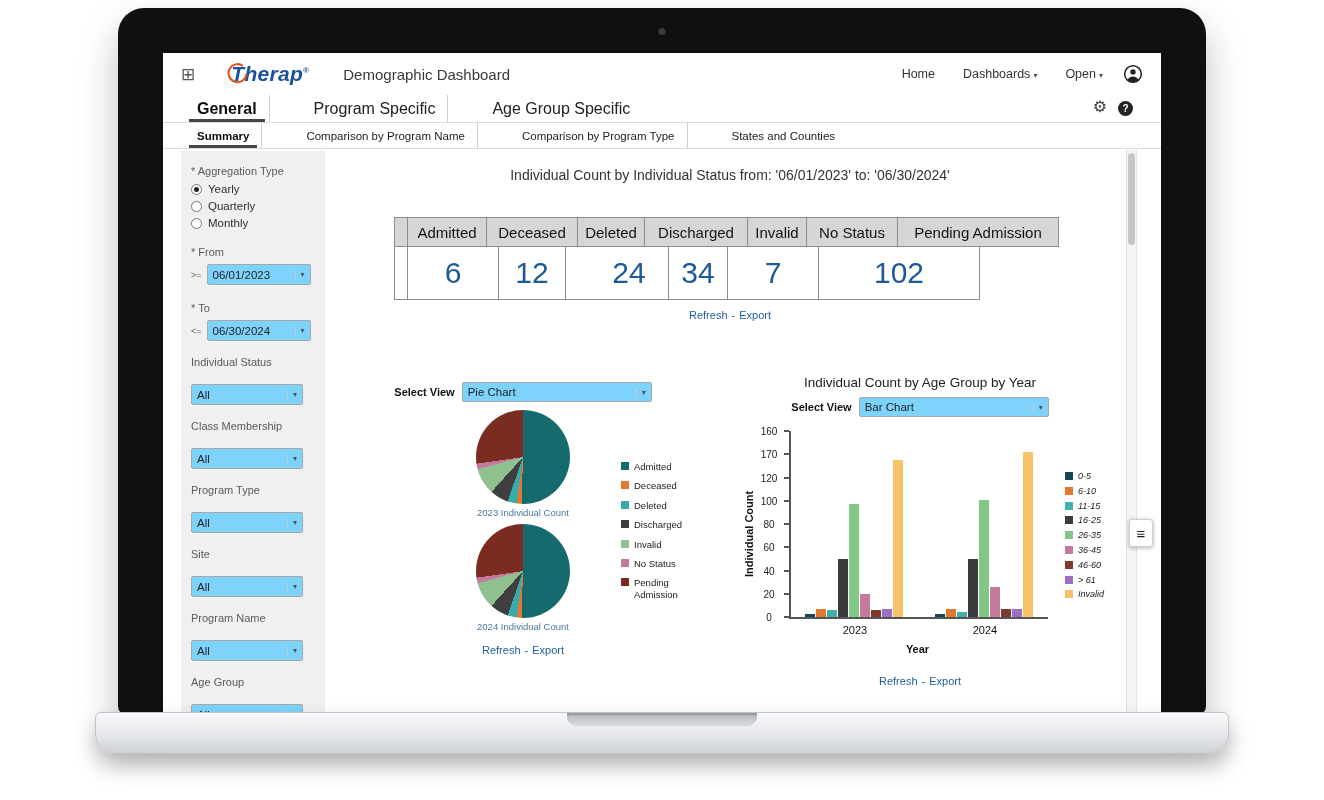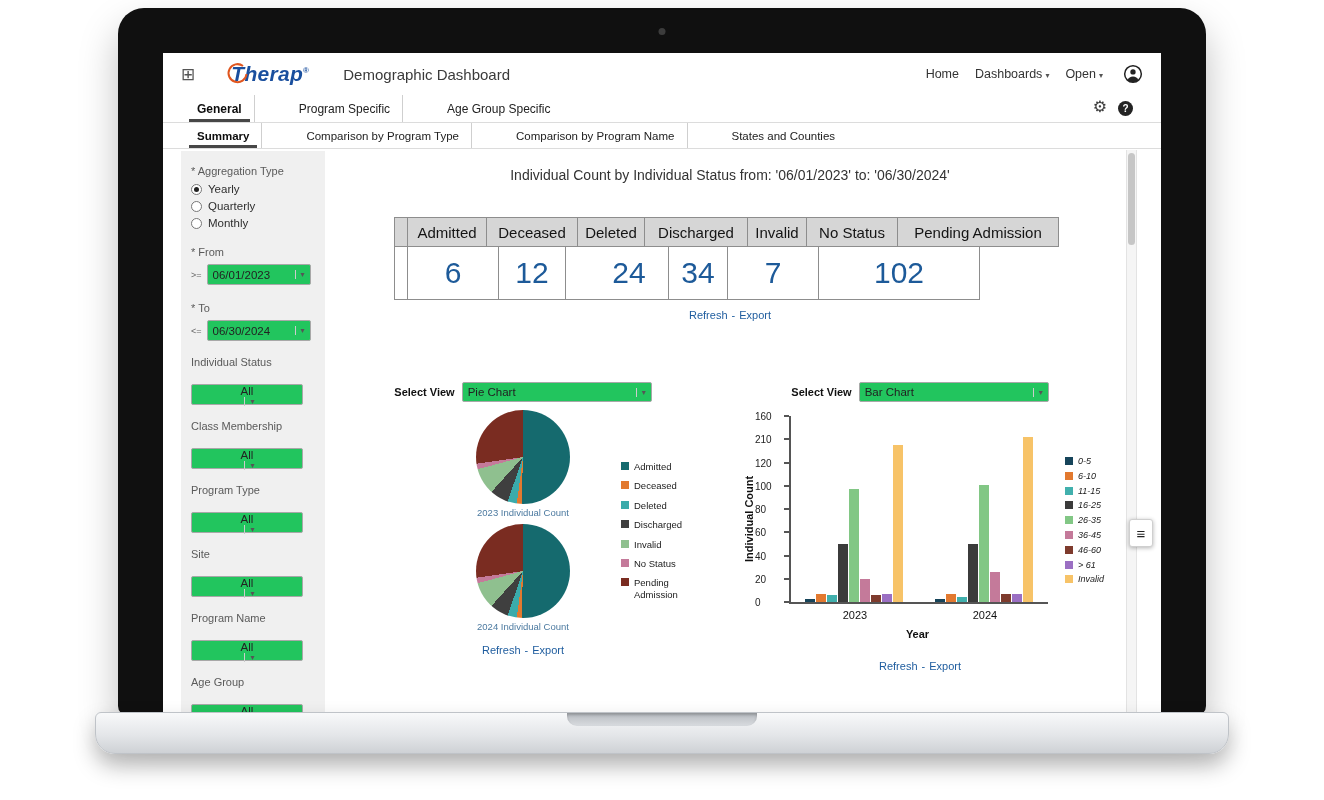"Home" .topnav { gap: 16px -> 28px }
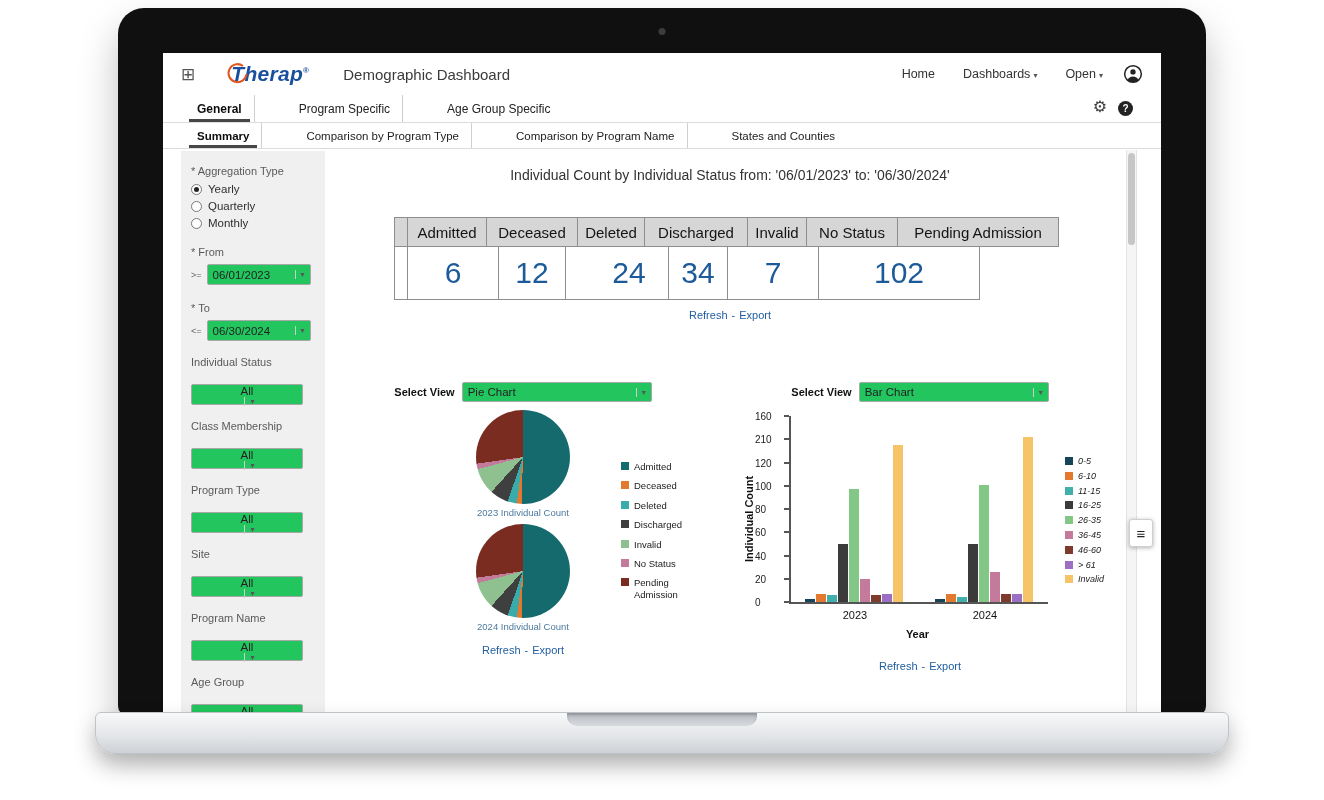"General" .tabs1 { font-size: 12px -> 16px }
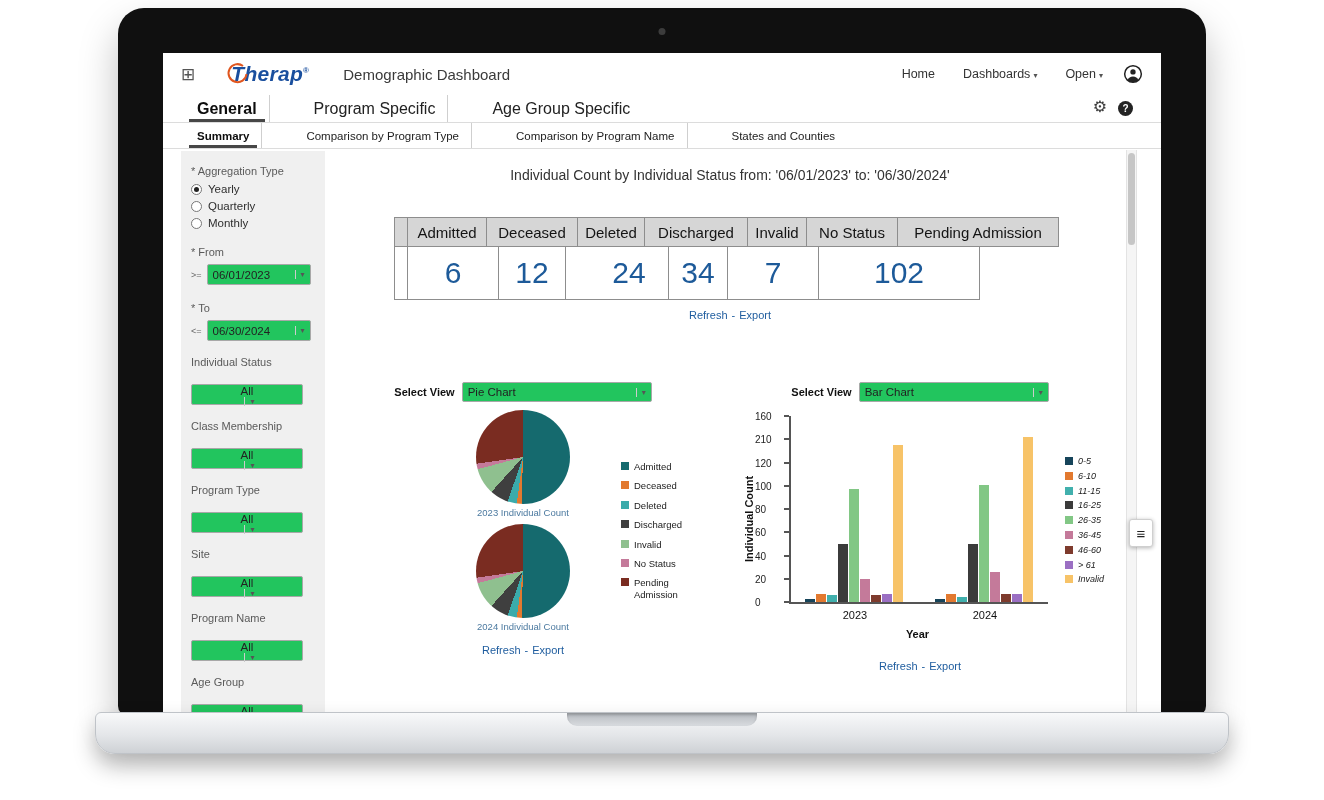"Comparison by Program Type" span.tab { order: before "Comparison by Program Name" -> after "Comparison by Program Name" }
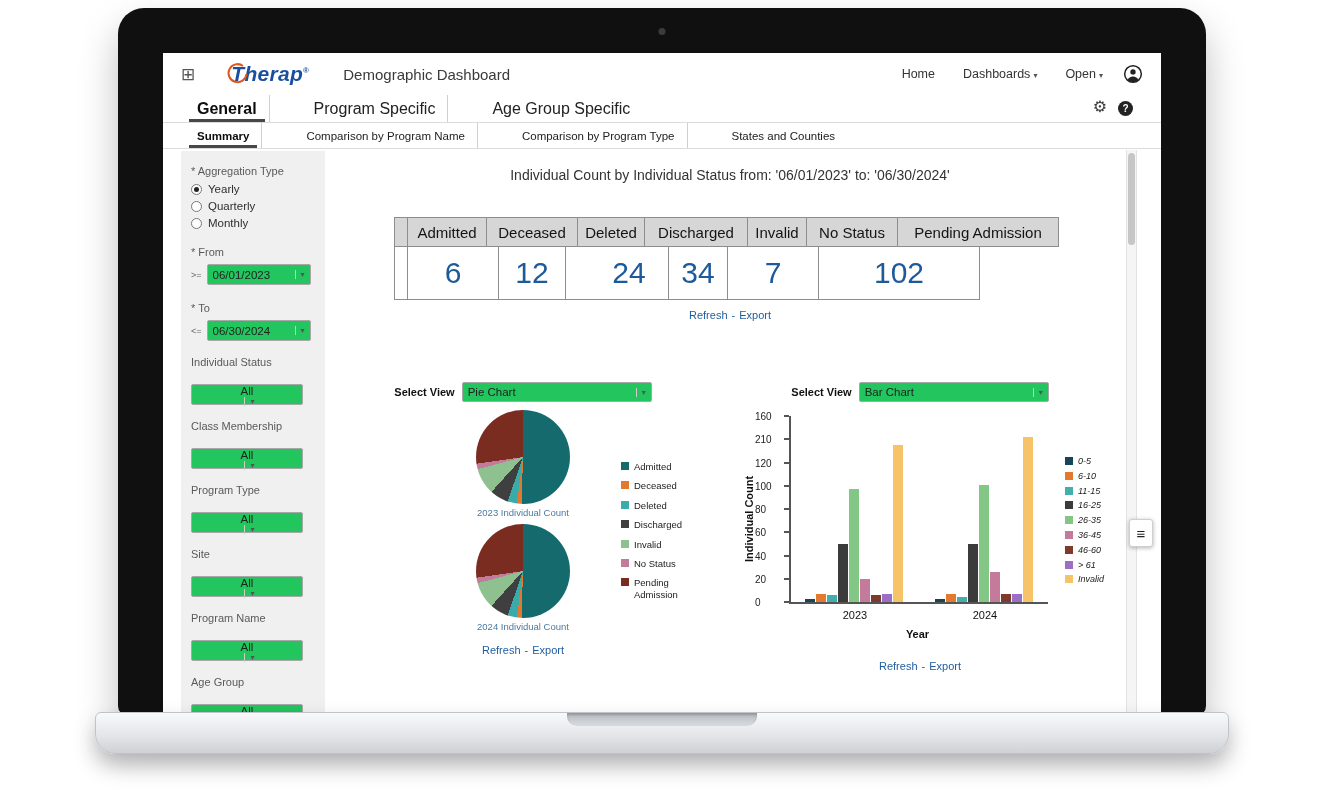"06/01/2023" .combo { background: #22c55e -> #7dd3fc }
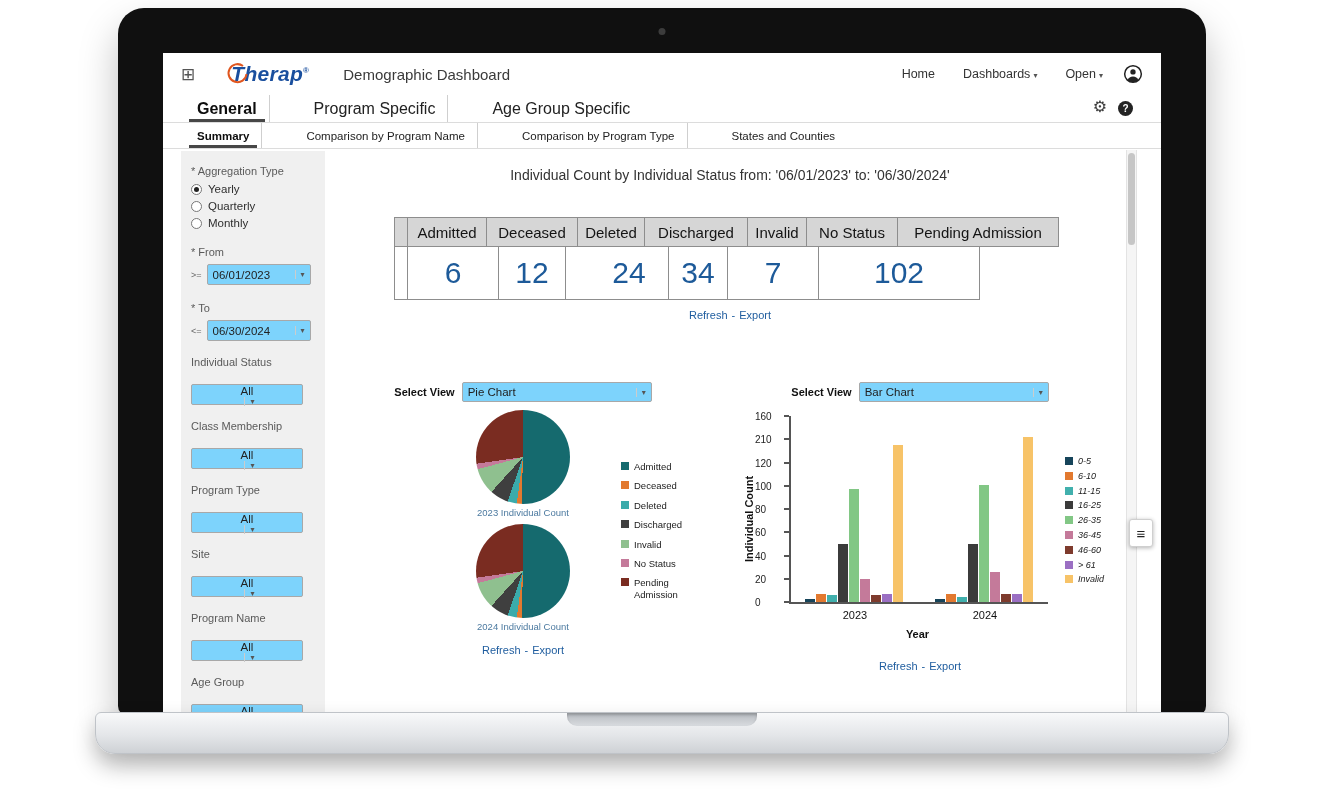"Individual Count by Age Group" div.chart-title { html: none -> <div>Individual Count by Age Group by Year</div> }
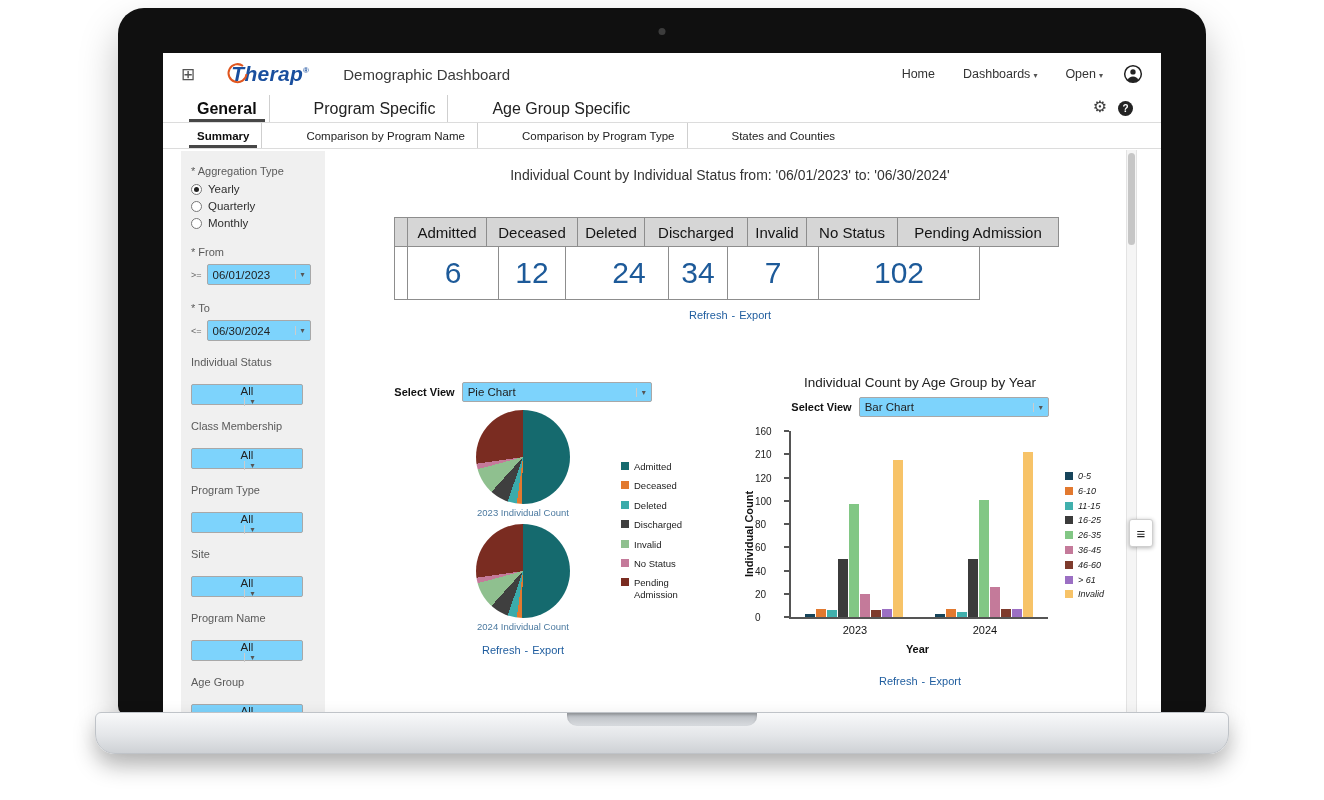"All" .combo.select { flex-direction: column -> none }
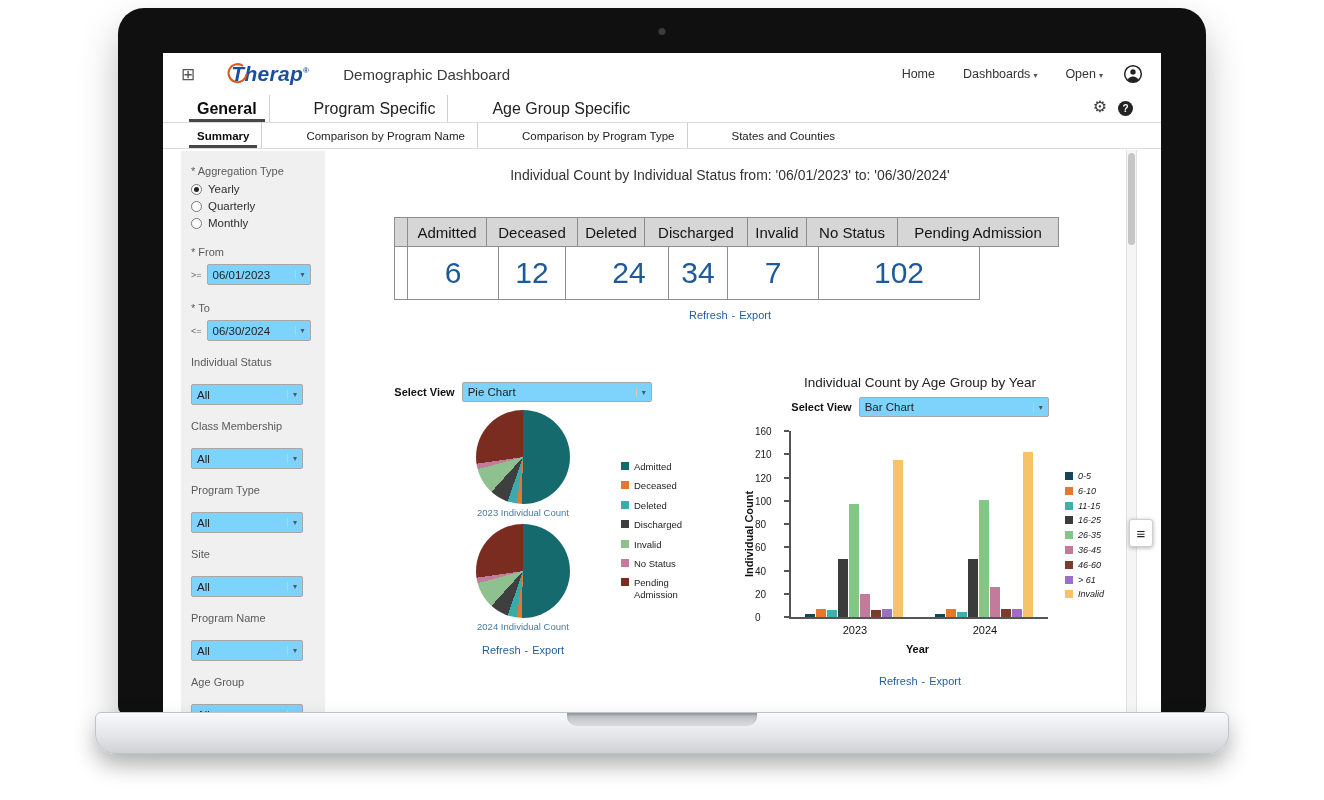"160" .ytick { text-align: left -> center }
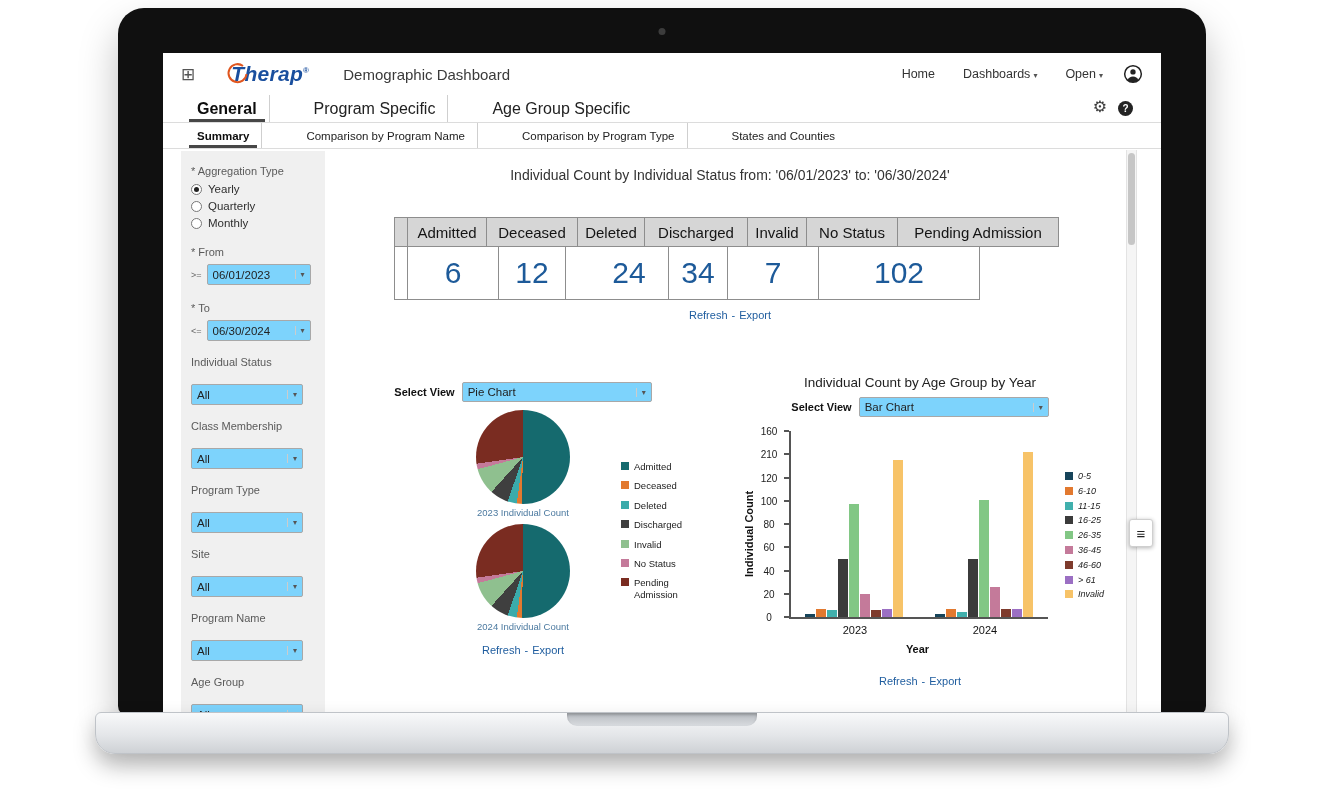"210" div.ytick { text: 210 -> 170 }
